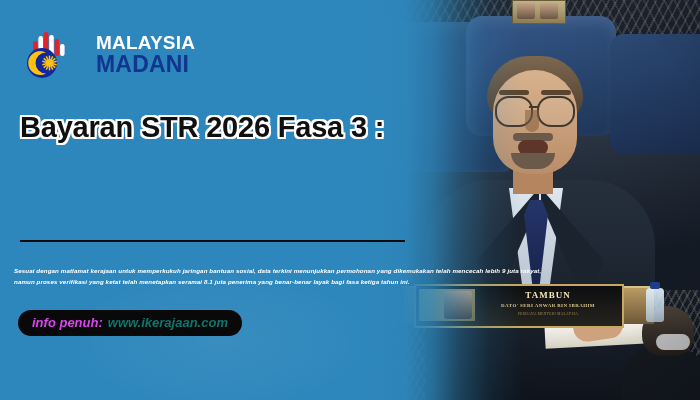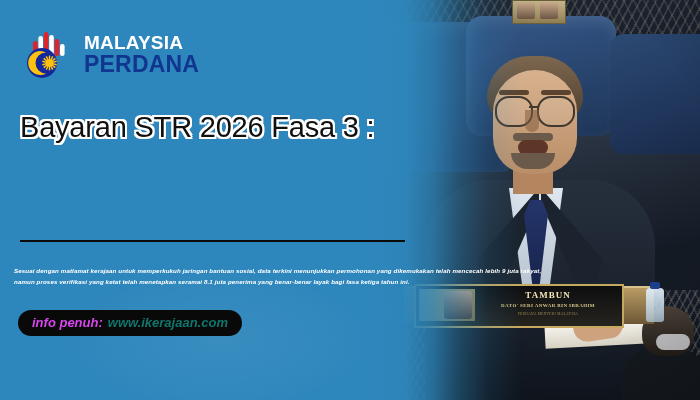"MALAYSIA" .logo { gap: 8px -> 20px }
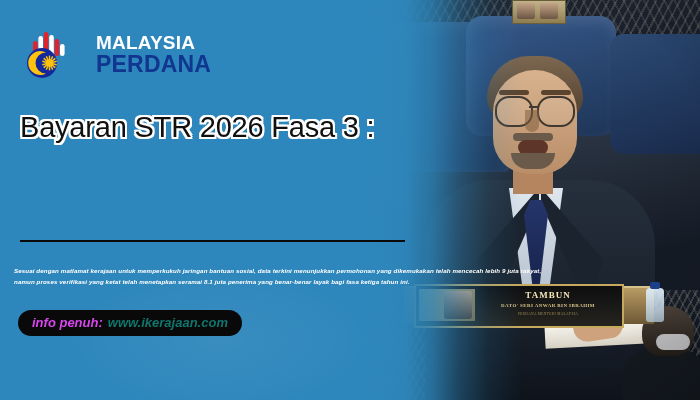"PERDANA" div.logo-l2 { text: PERDANA -> MADANI }
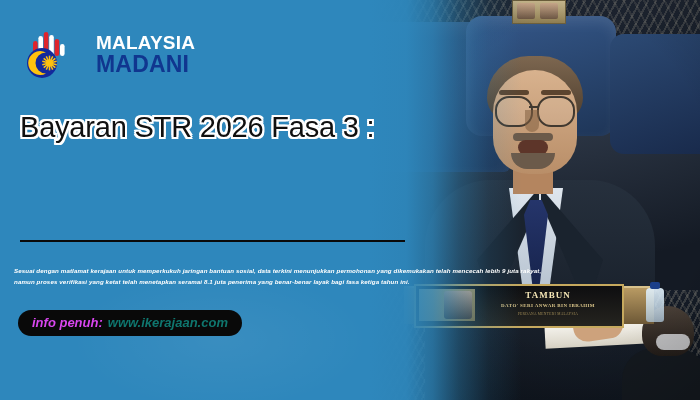"Bayaran STR 2026 Fasa 3" .headline { font-weight: normal -> bold }
